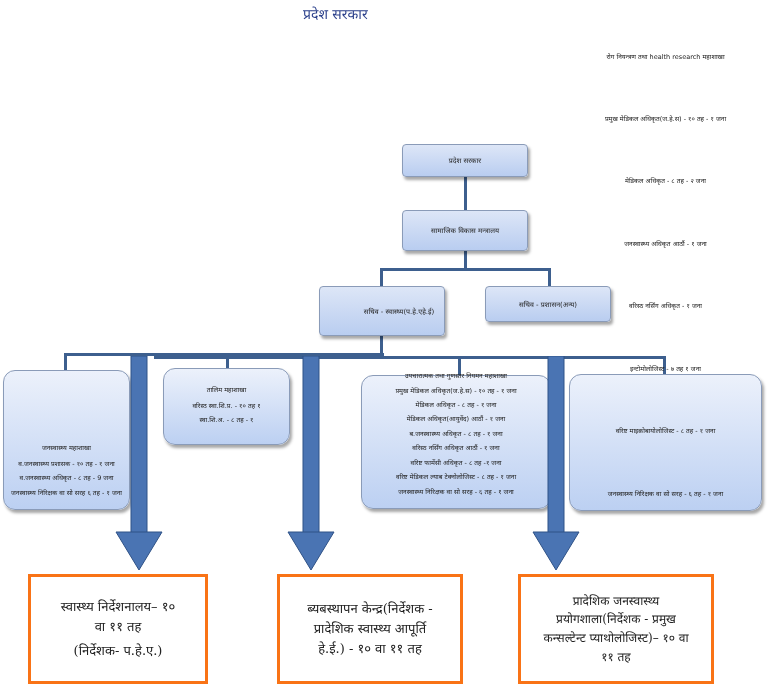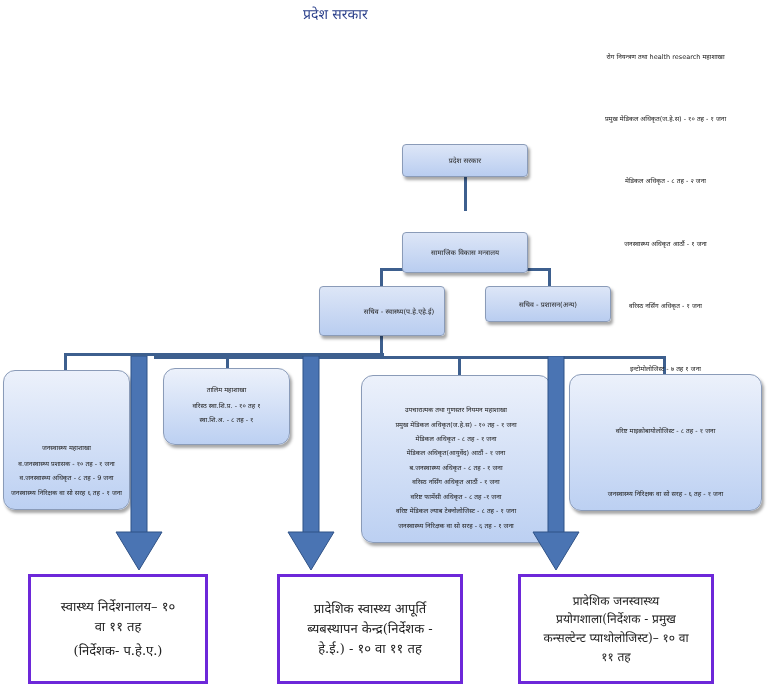"सामाजिक विकास मन्त्रालय" div.node { margin-top: 22px -> none }
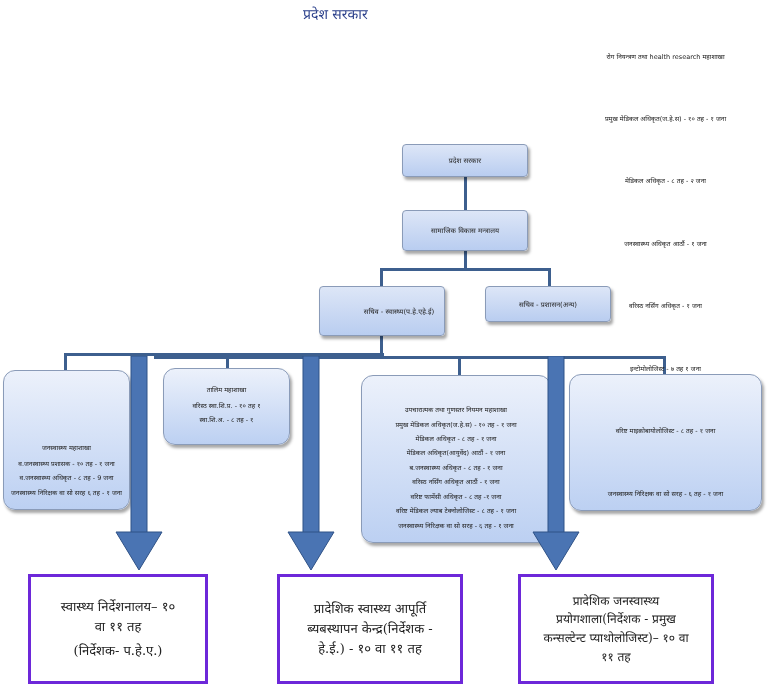"उपचारात्मक तथा गुणस्तर नियमन महाशाखा" div.branch { height: 168px -> 134px }
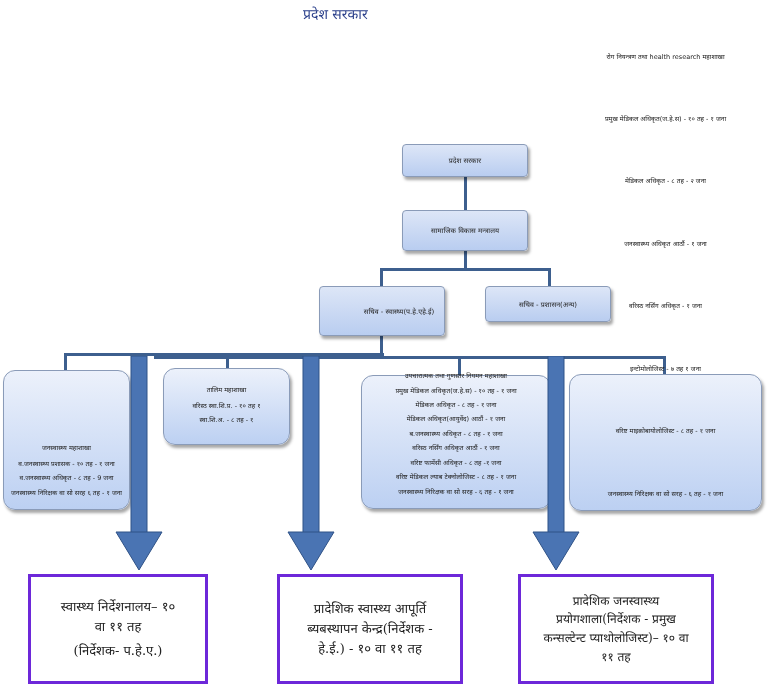"स्वास्थ्य निर्देशनालय– १०" .outbox { border: 3px solid #6d28d9 -> 3px solid #f97316 }
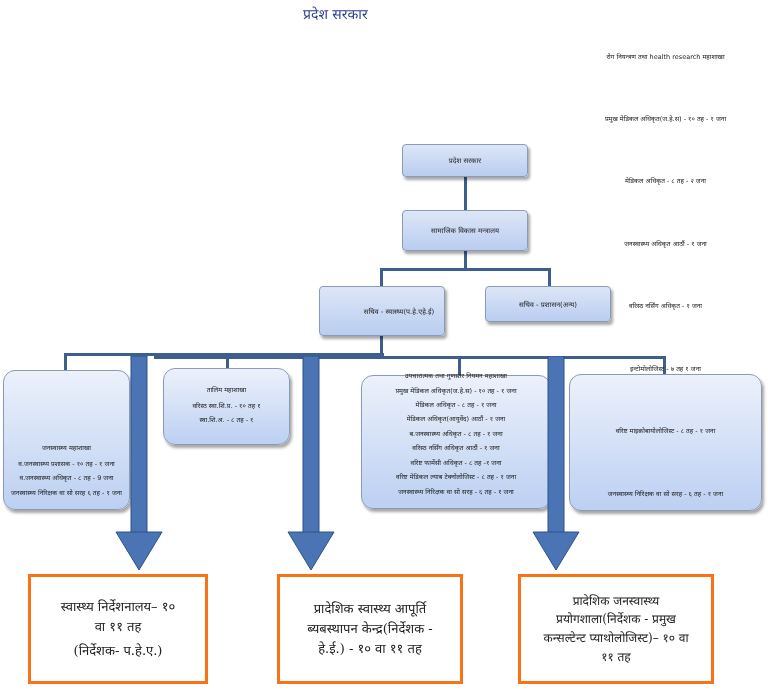"प्रादेशिक स्वास्थ्य आपूर्ति" div { order: before "ब्यबस्थापन केन्द्र(निर्देशक -" -> after "ब्यबस्थापन केन्द्र(निर्देशक -" }
